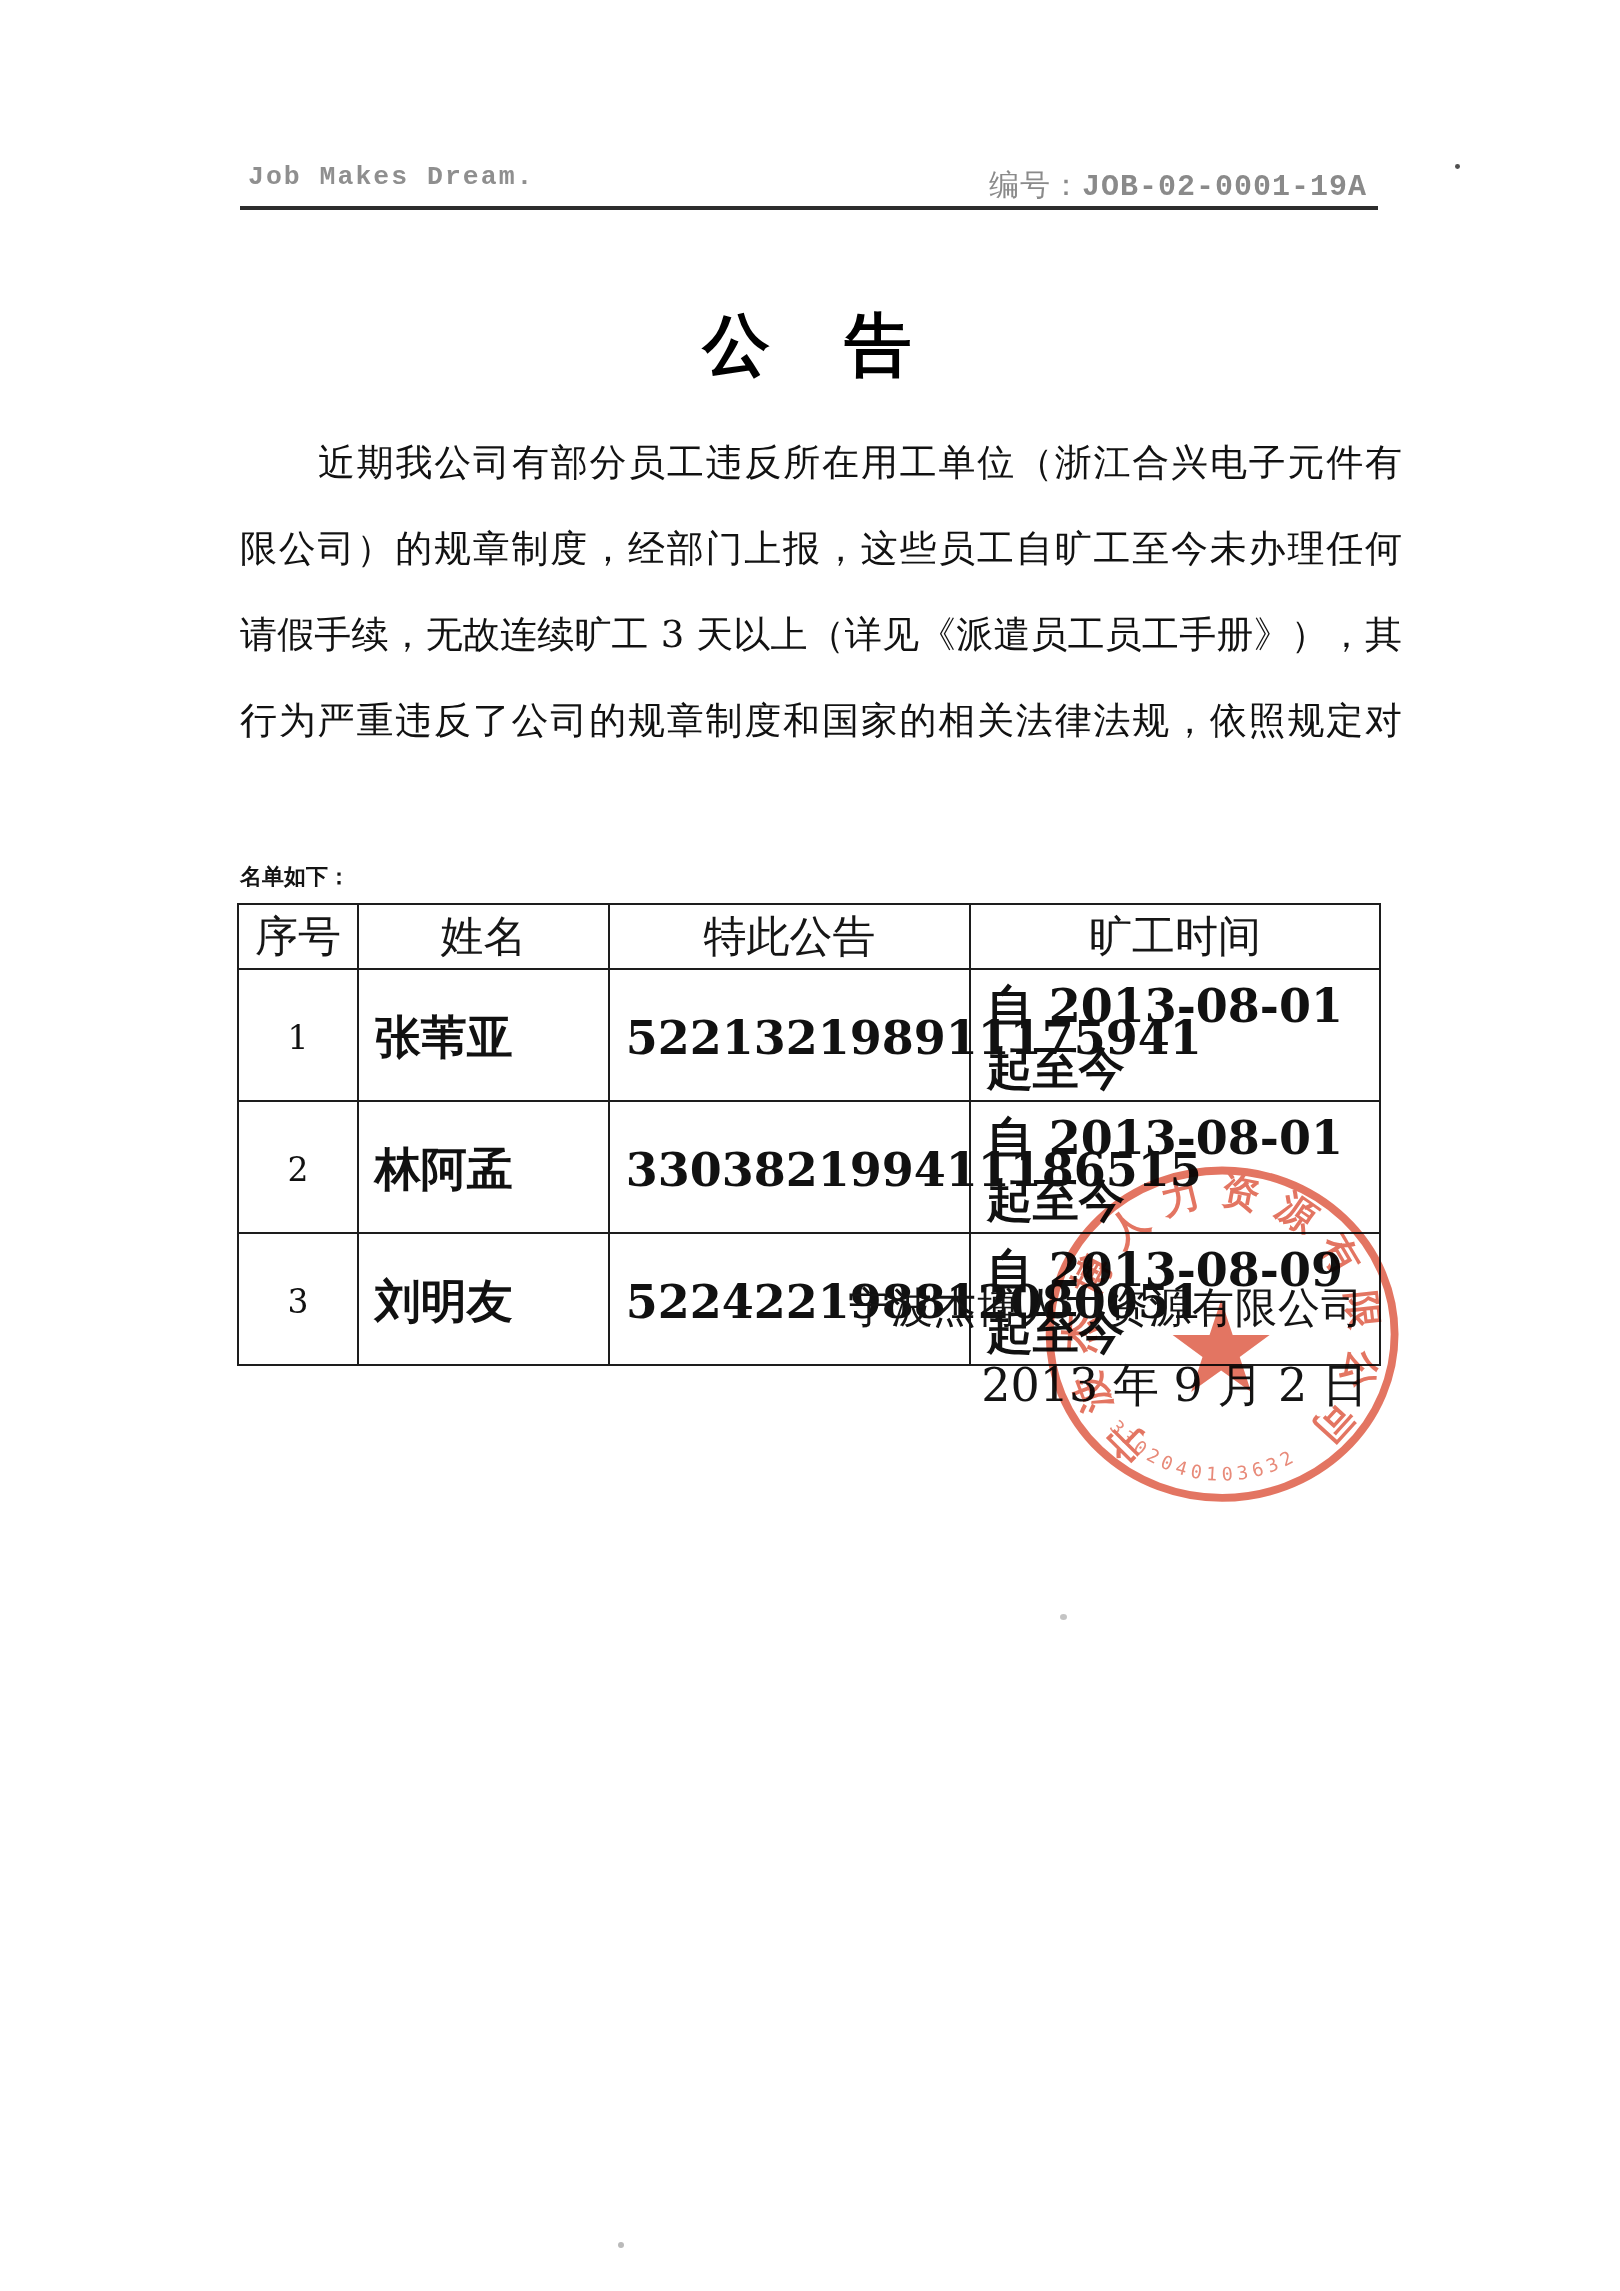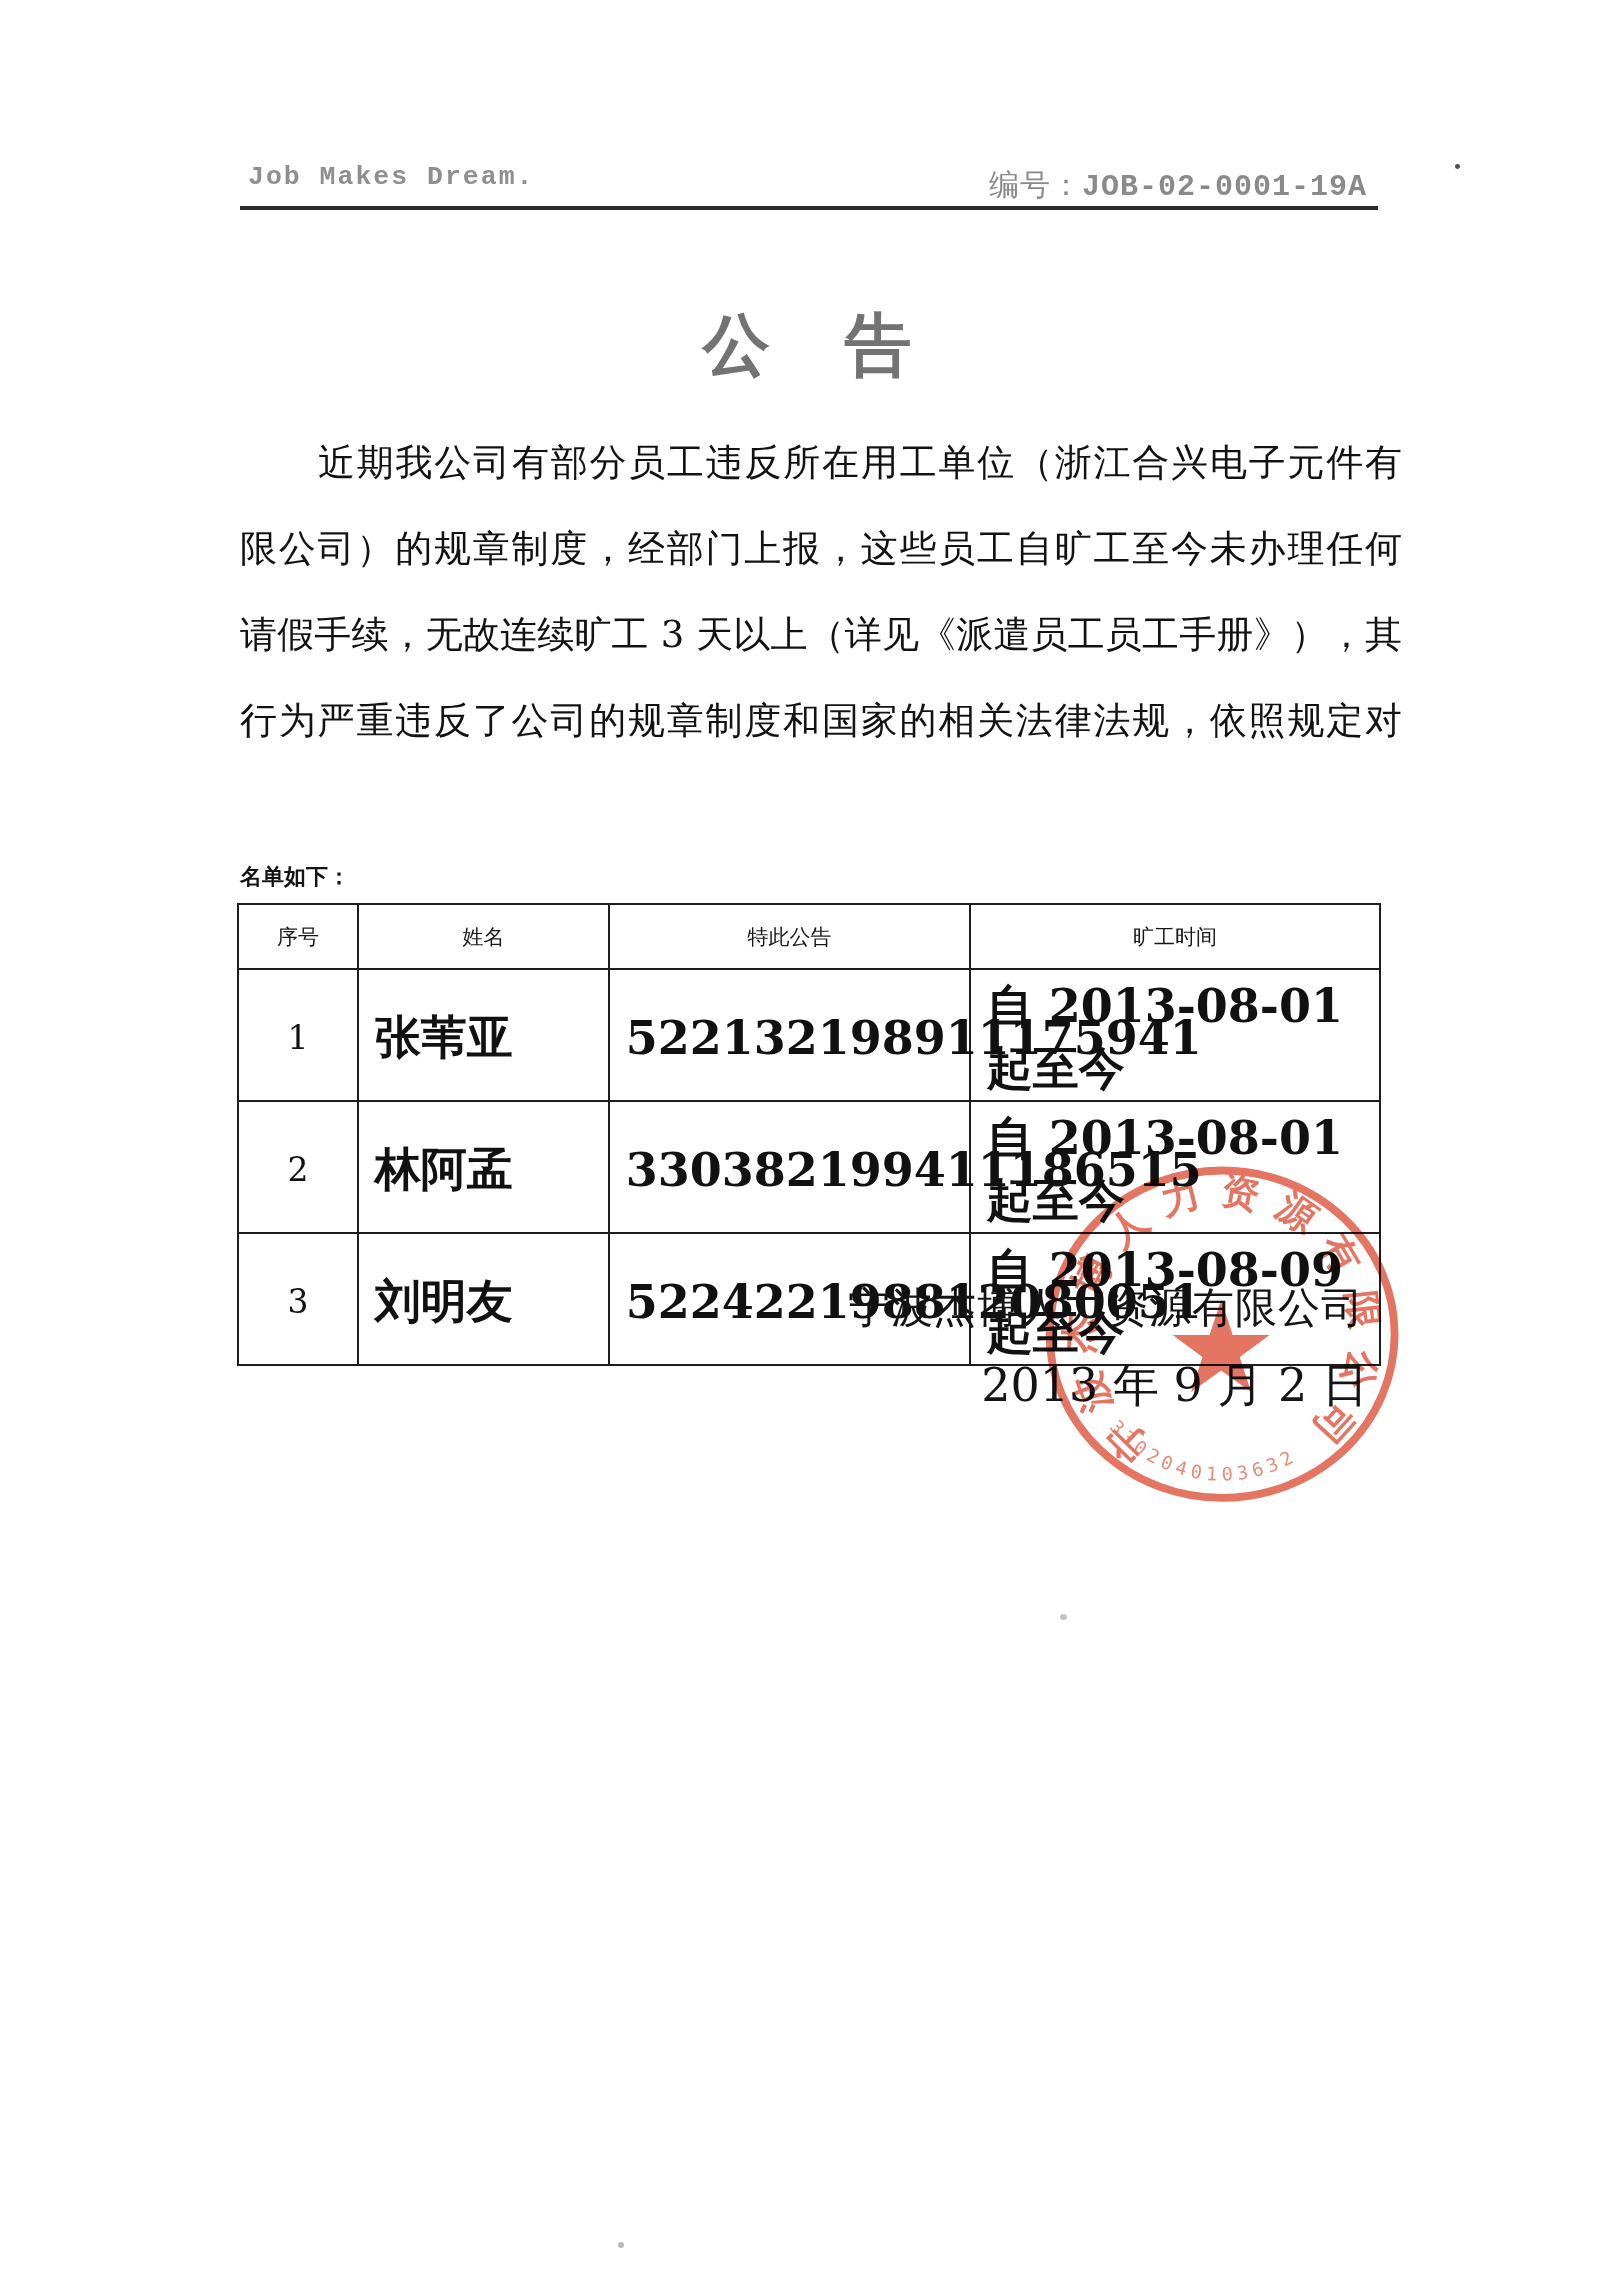"公 告" .title { color: #737373 -> #000000 }
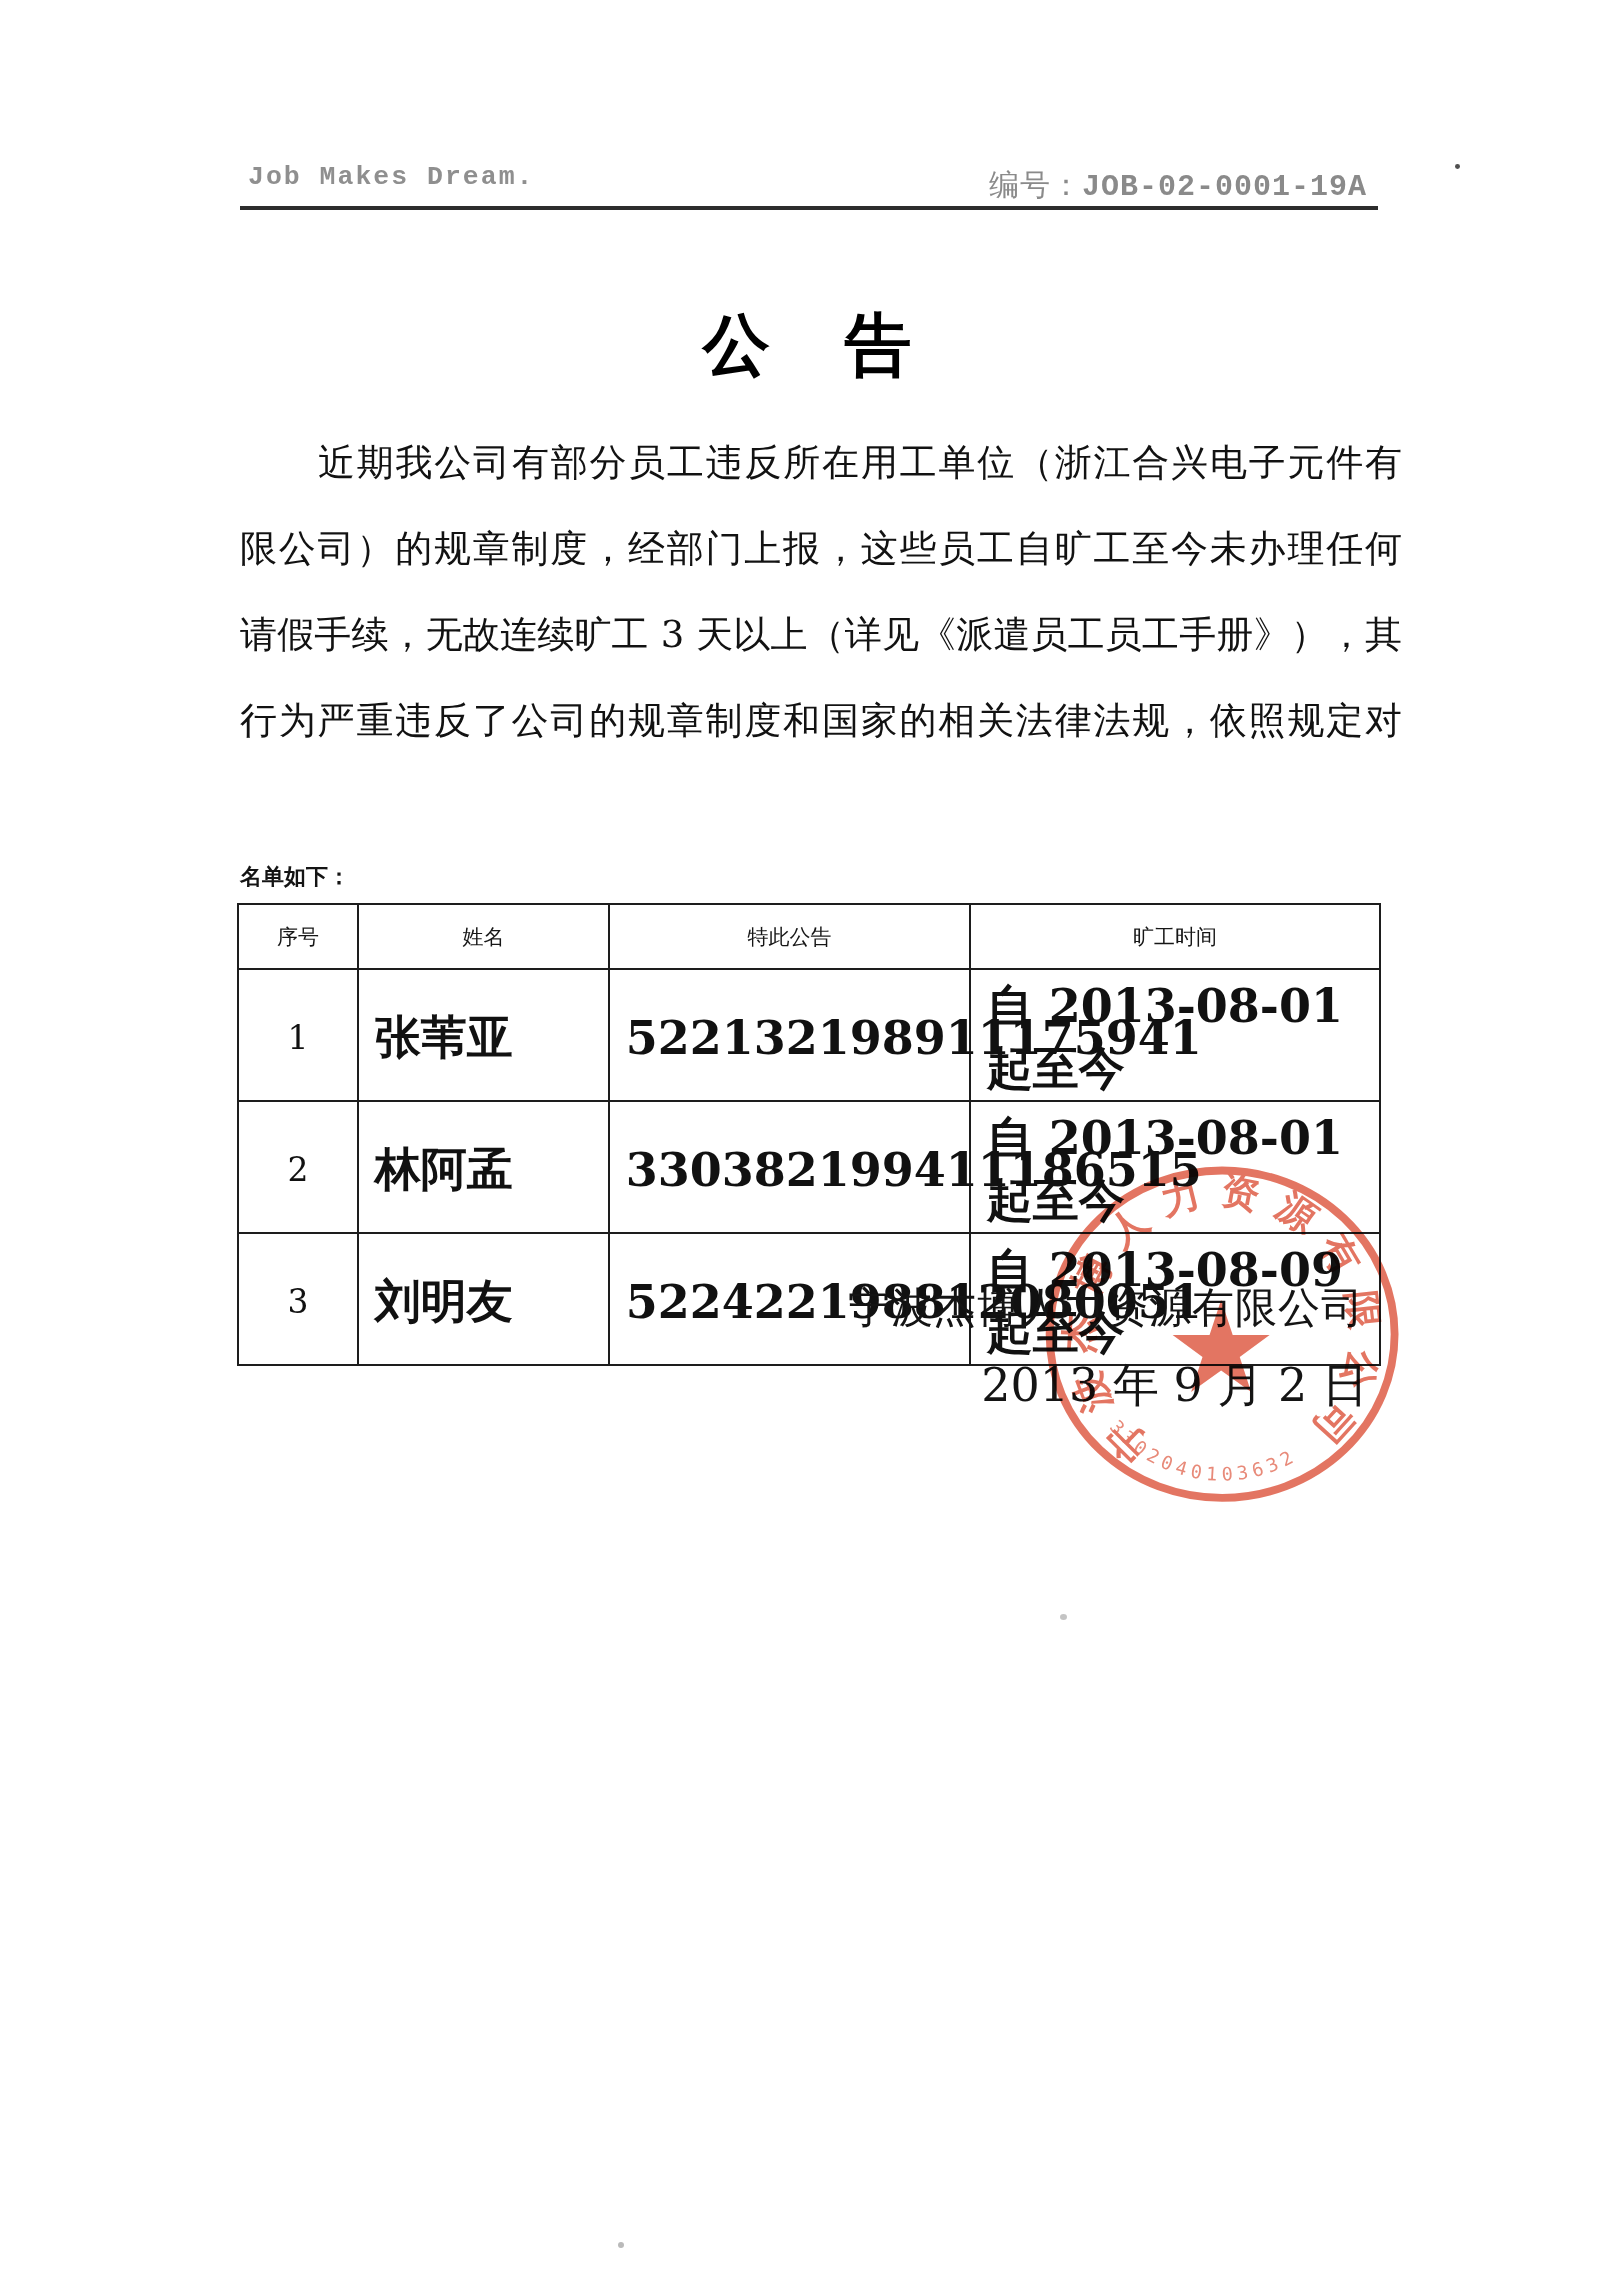"序号" th { font-size: 21px -> 43px }
